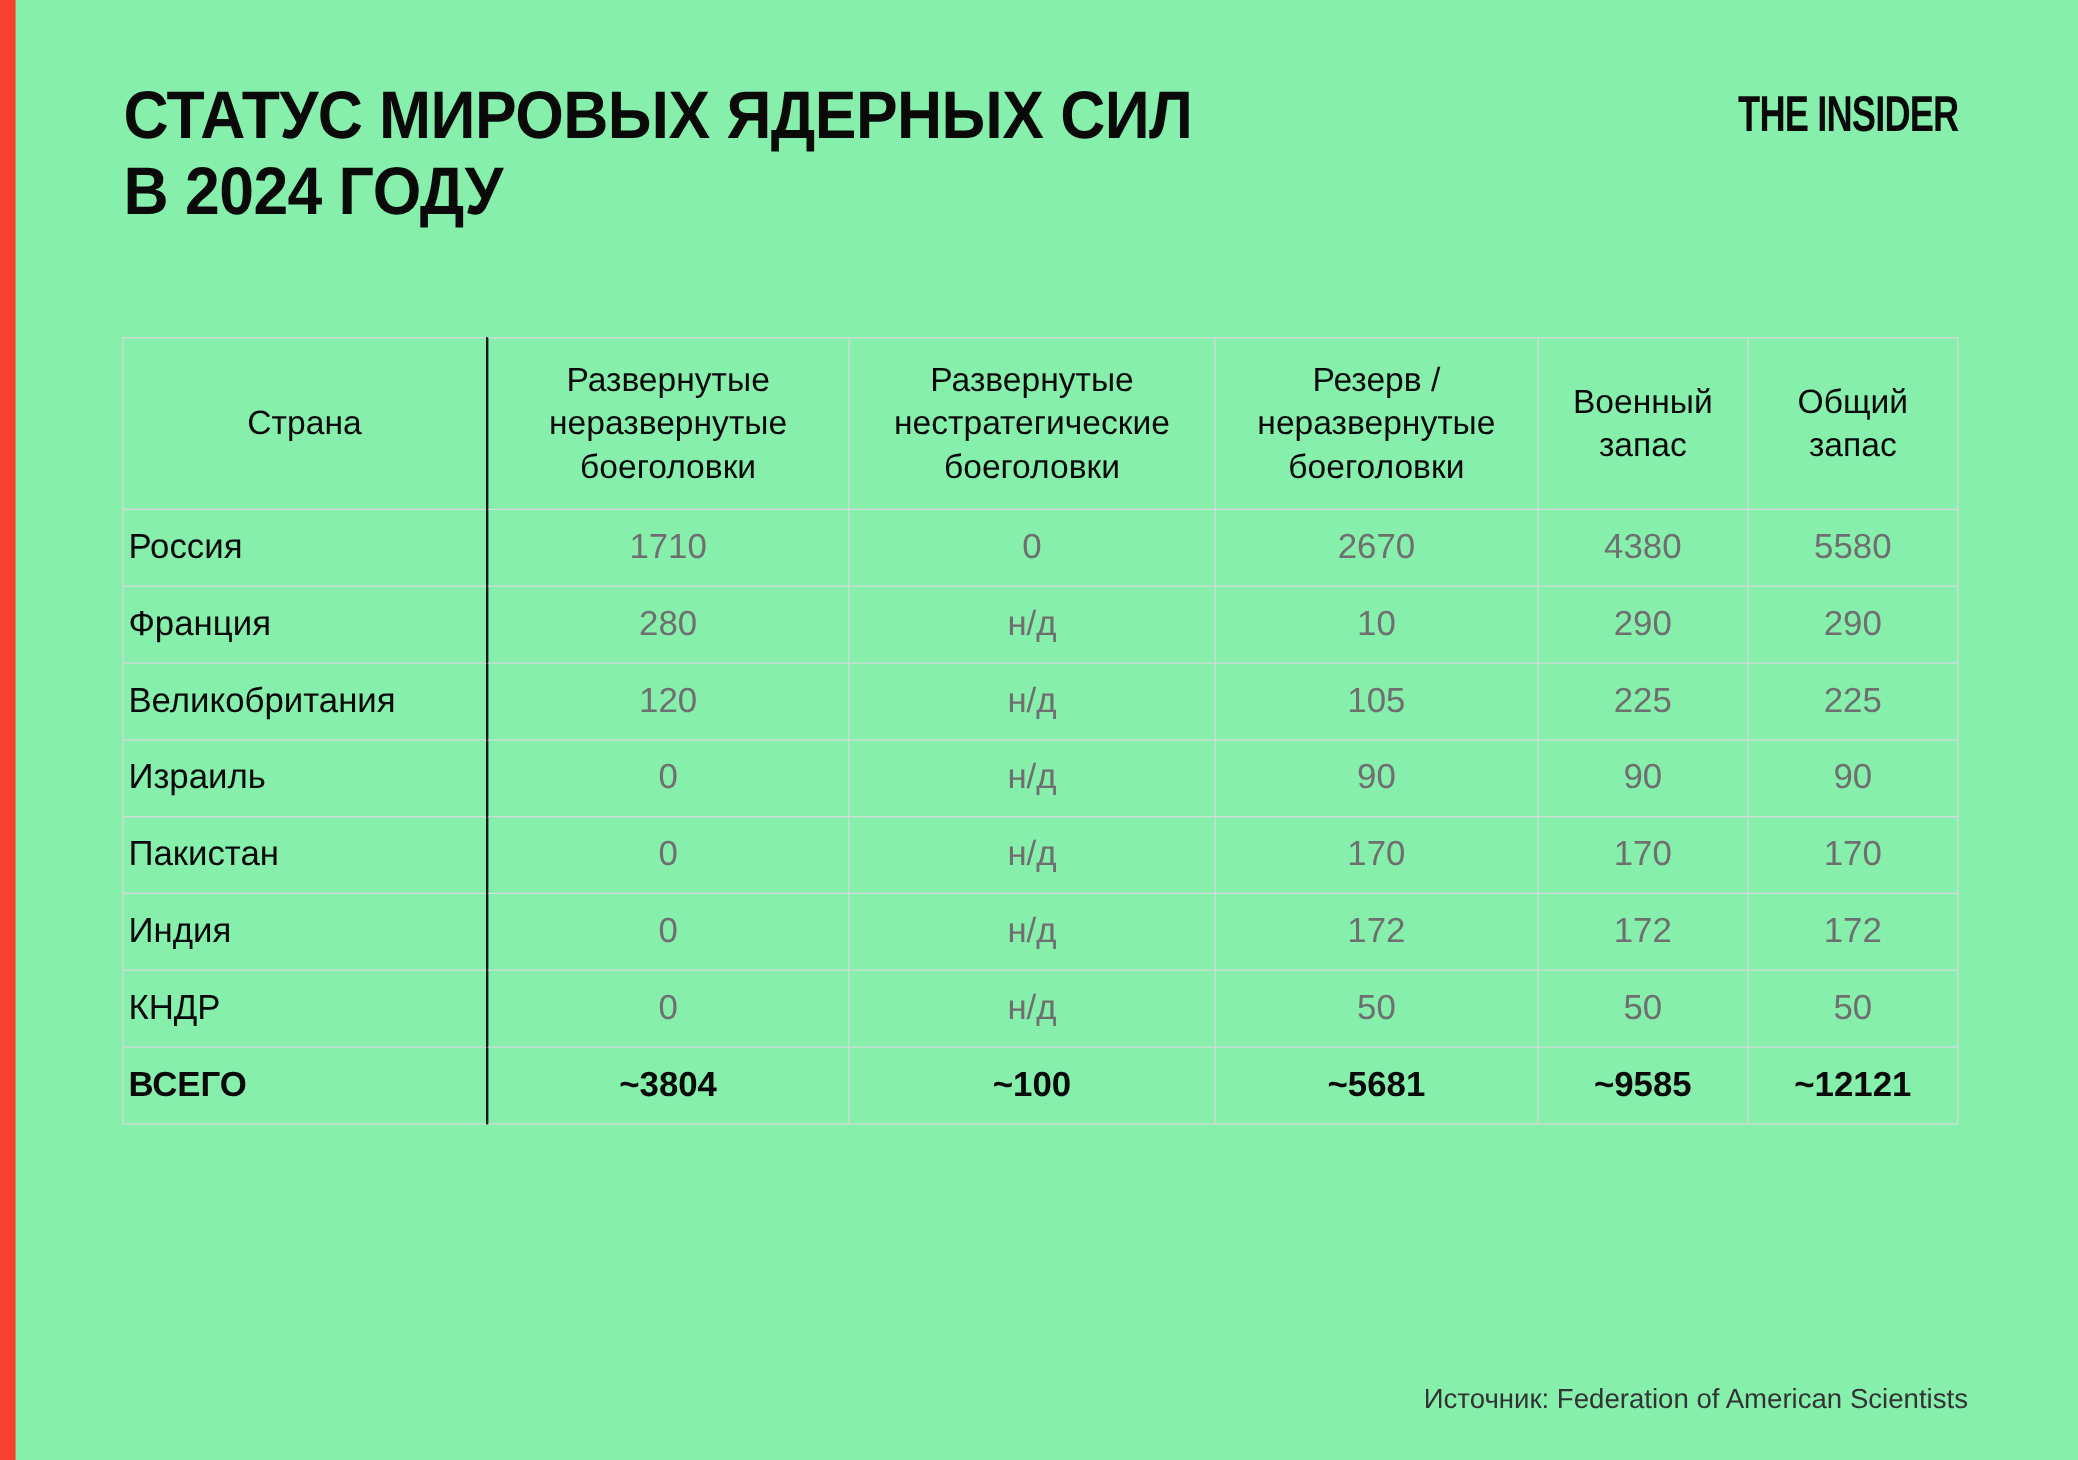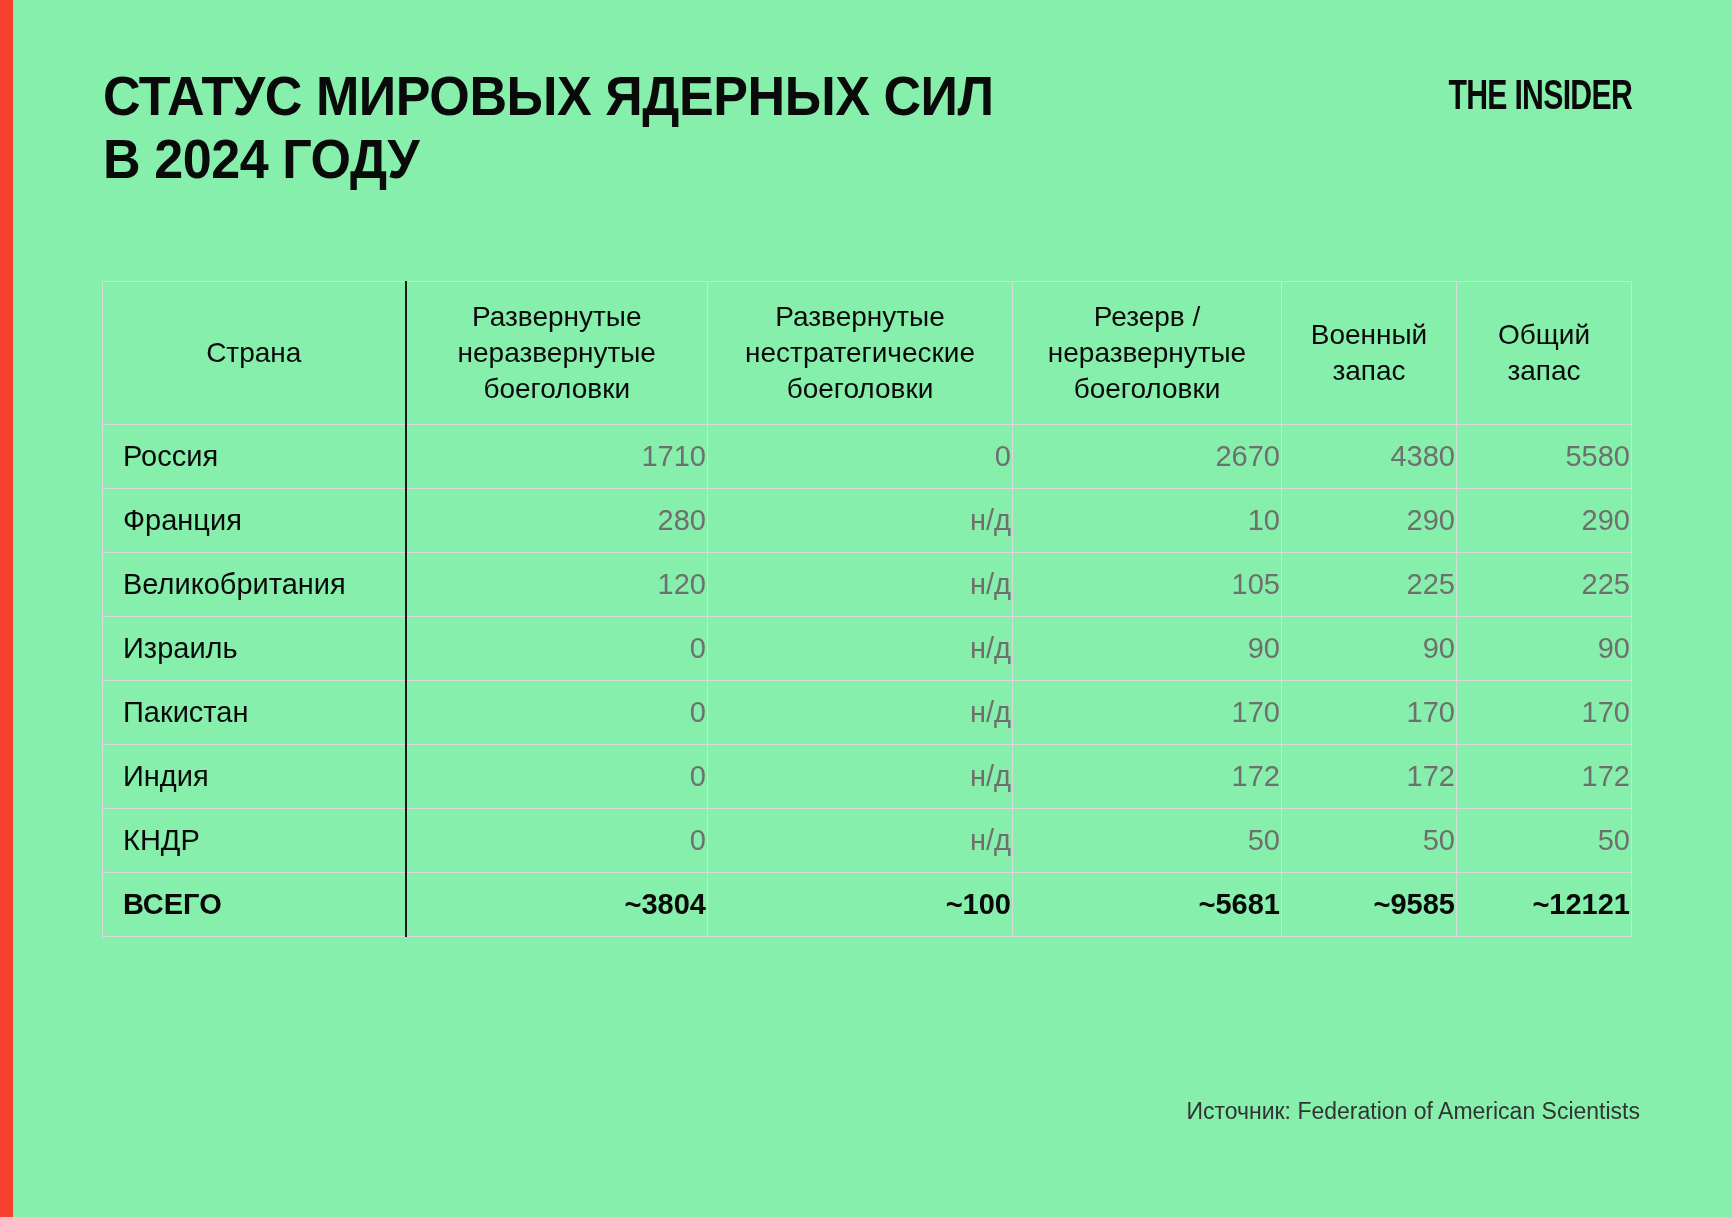"Россия" .country { padding-left: 20px -> 4px }
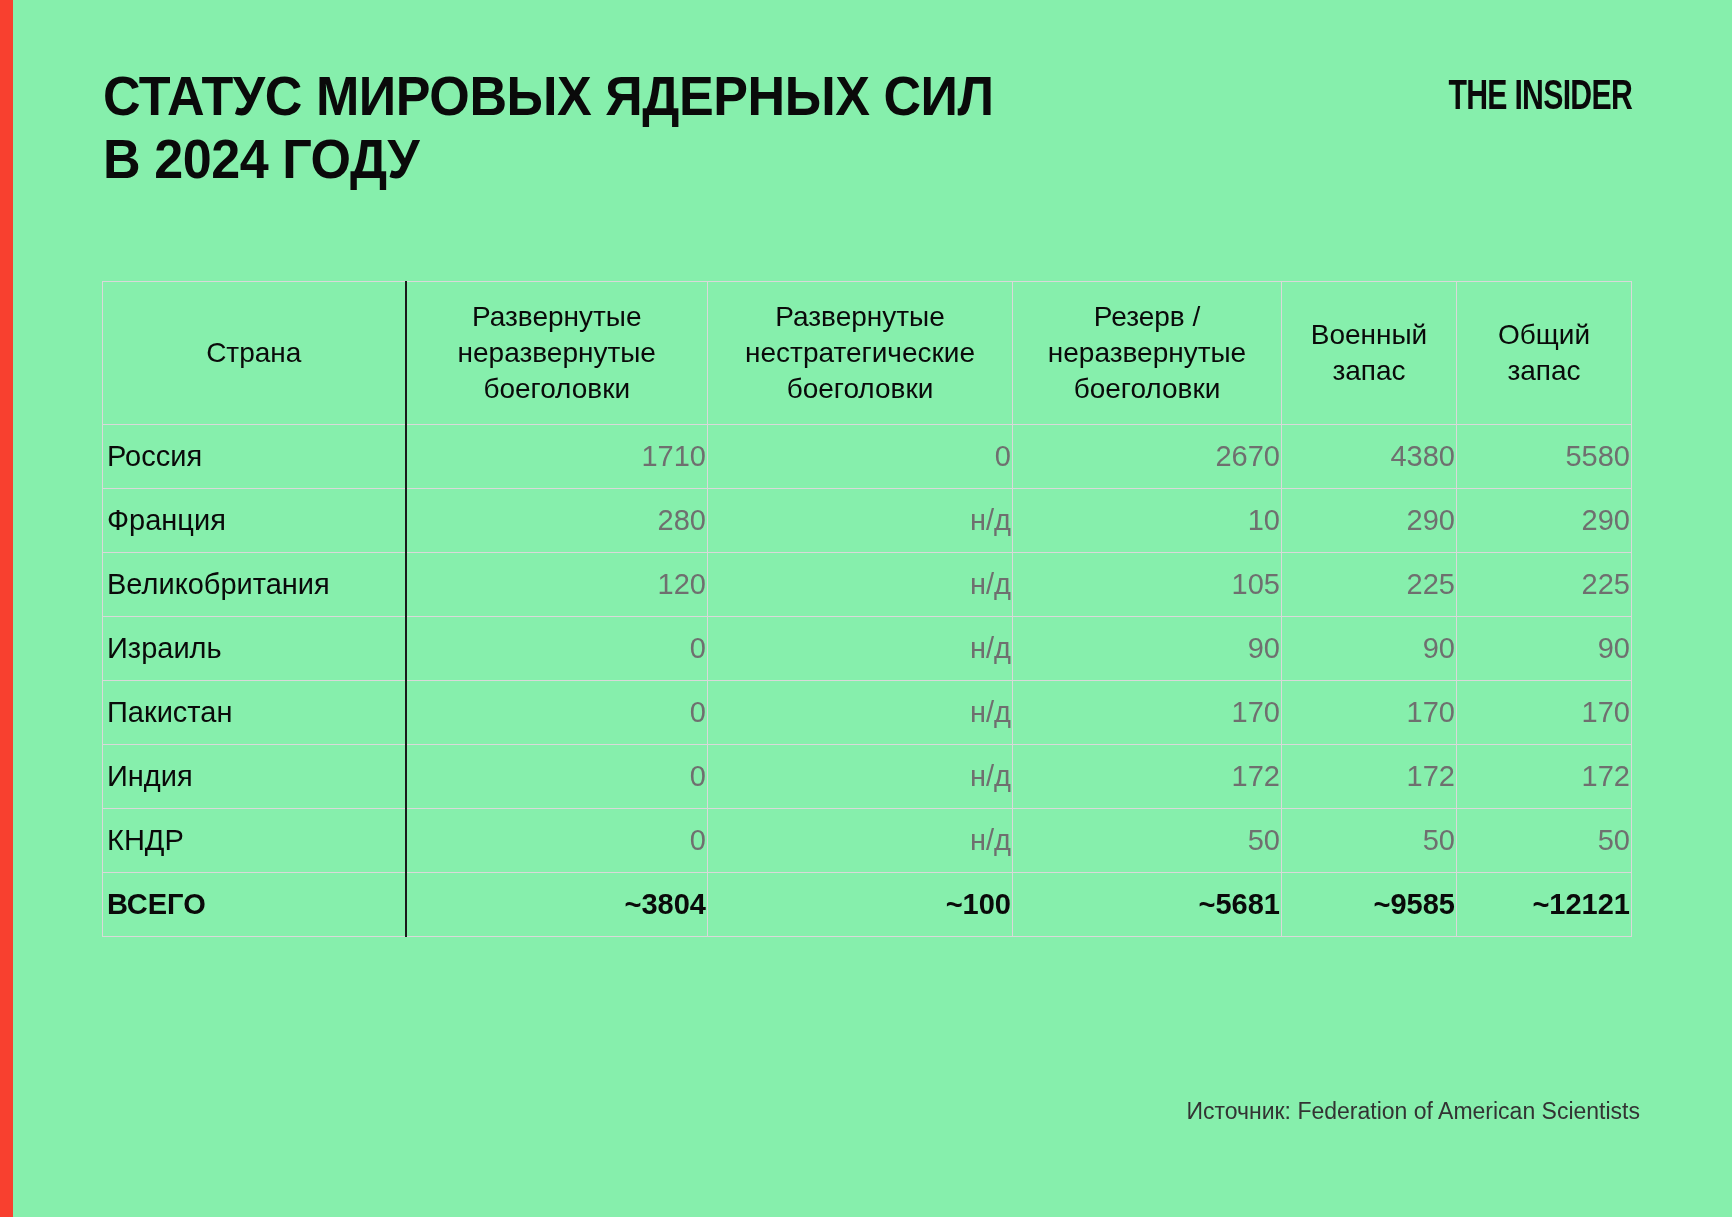"1710" .value { text-align: right -> center }
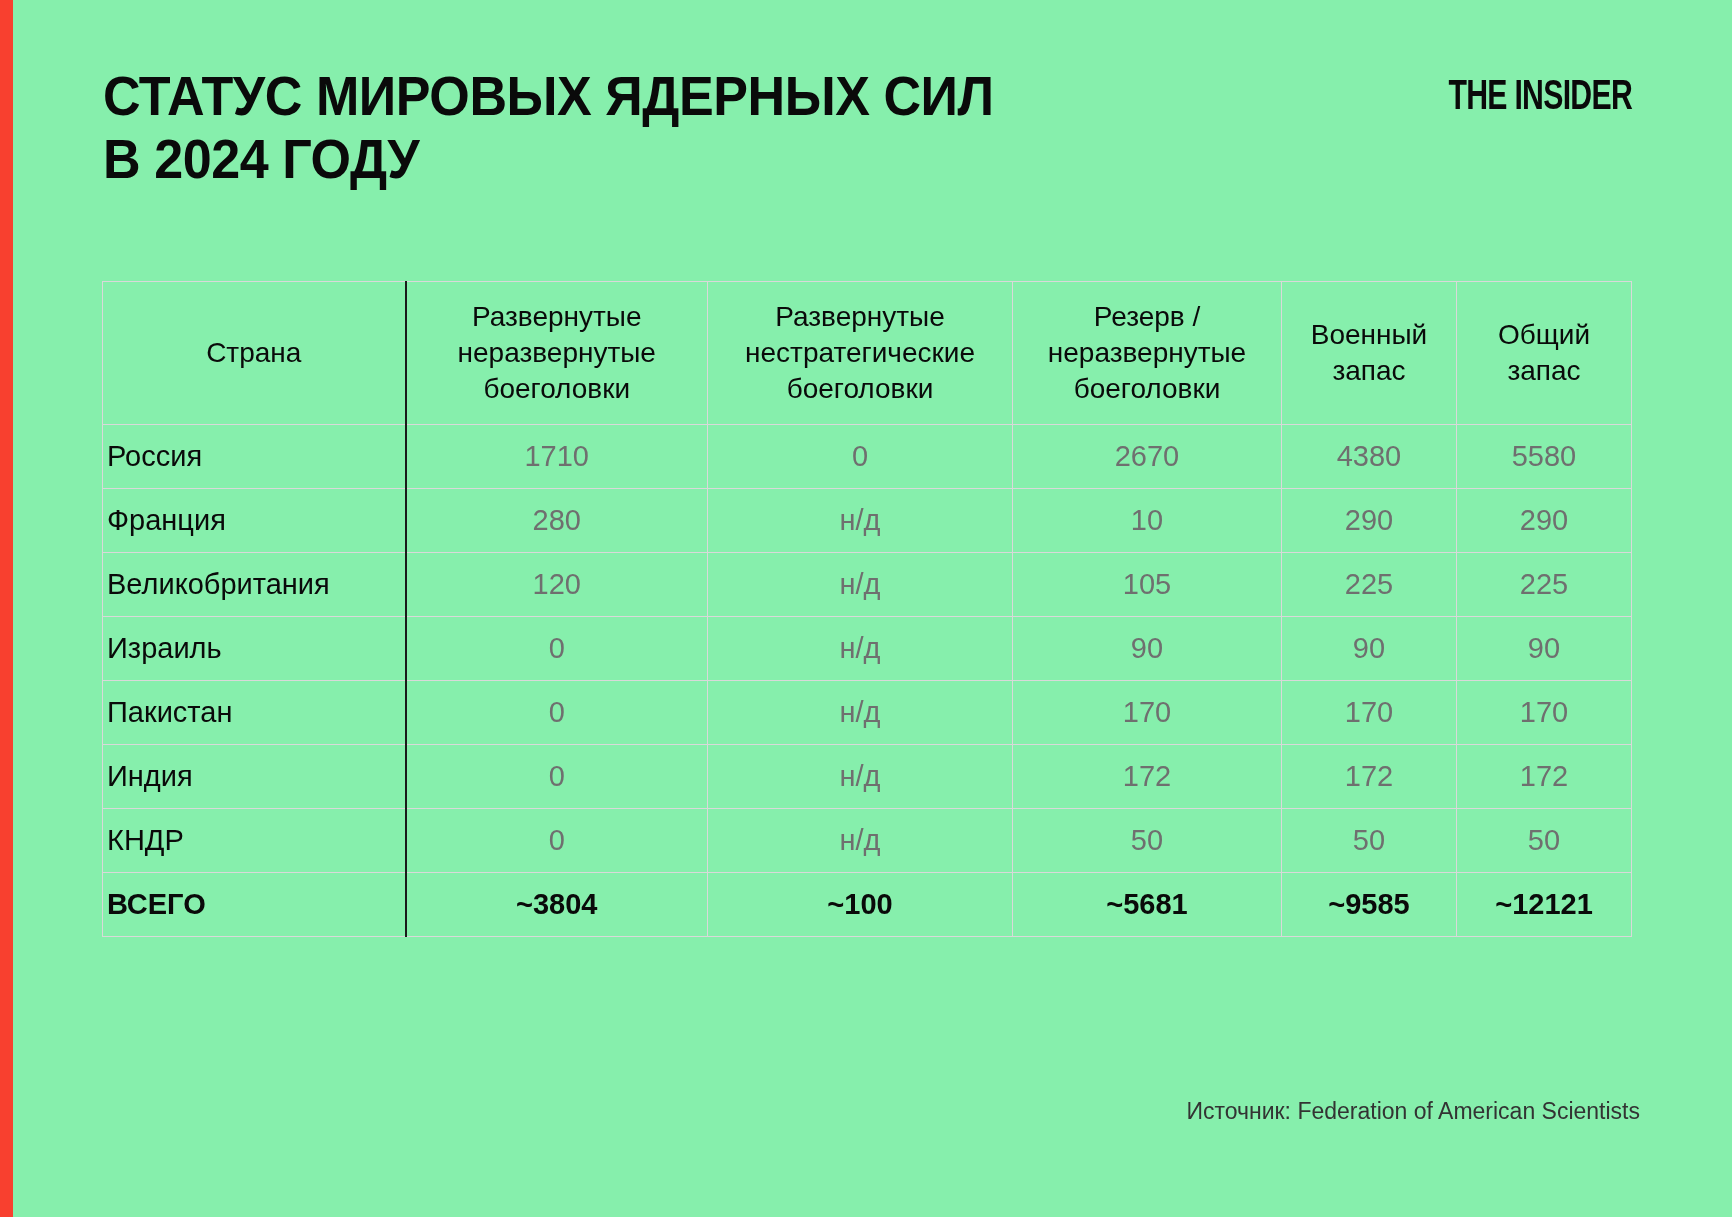"Источник: Federation of American" .source { top: 1098px -> 1152px }
